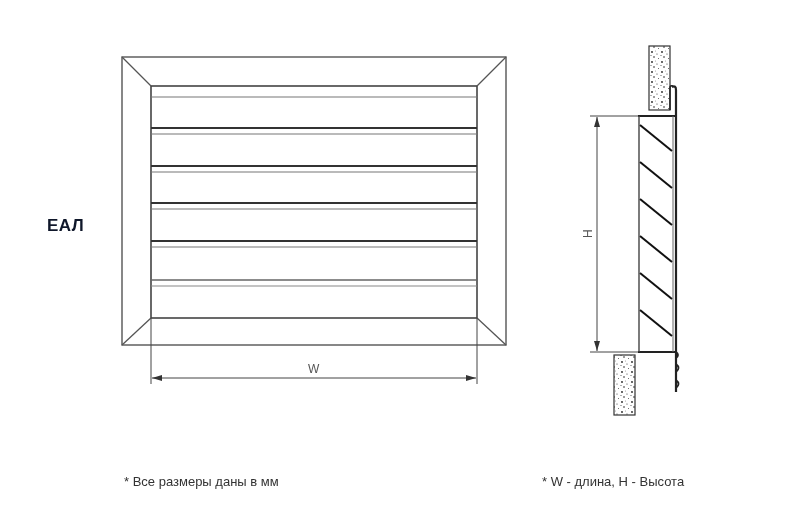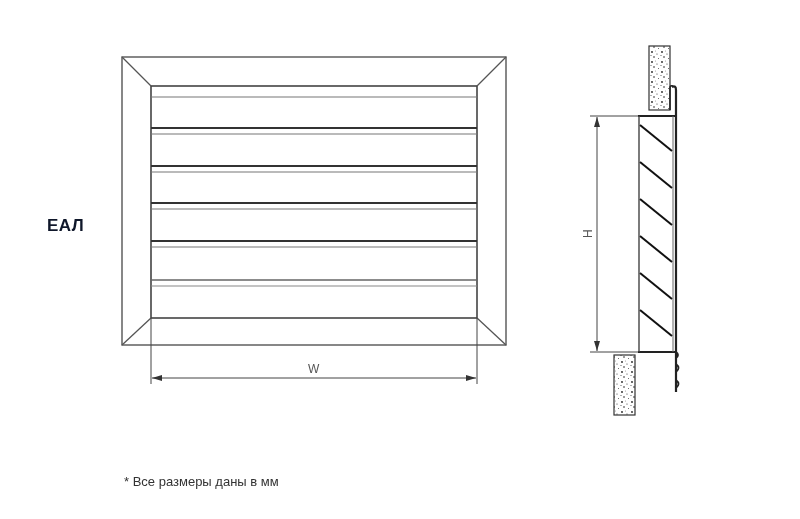"* W - длина, H" span.footnote { html: none -> <span>* W - длина, H - Высота</span> }
